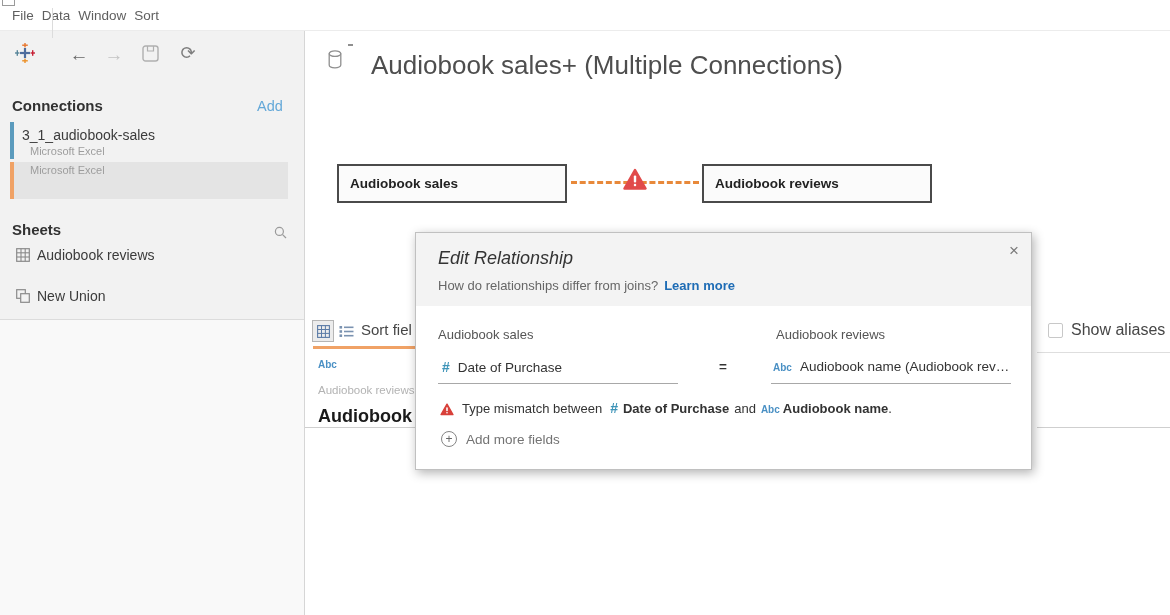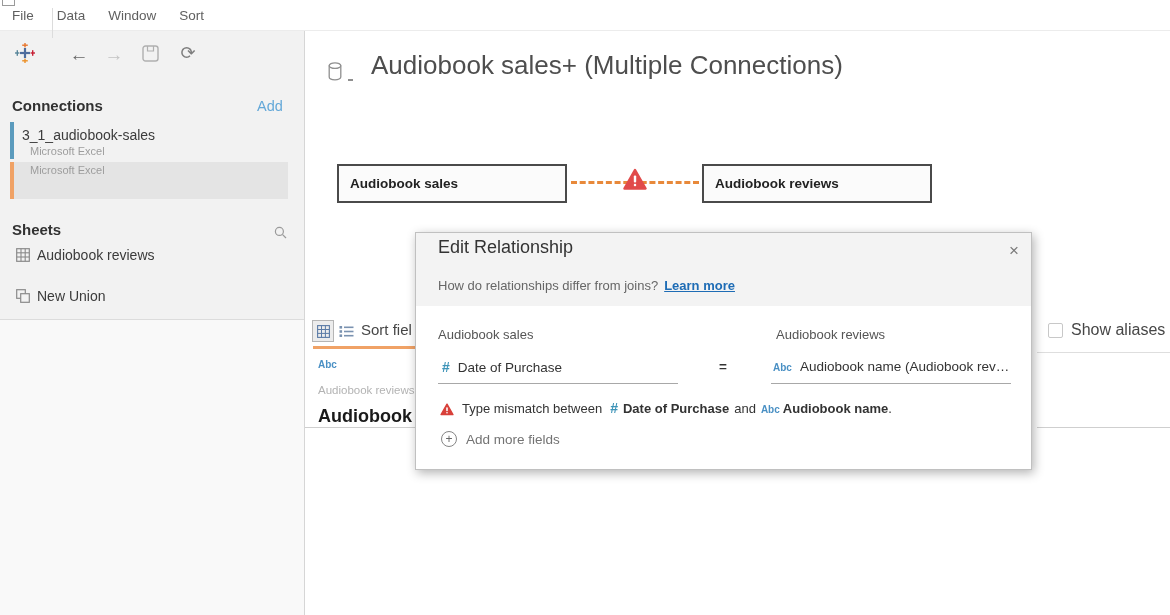"File" .menubar { gap: 15px -> none }
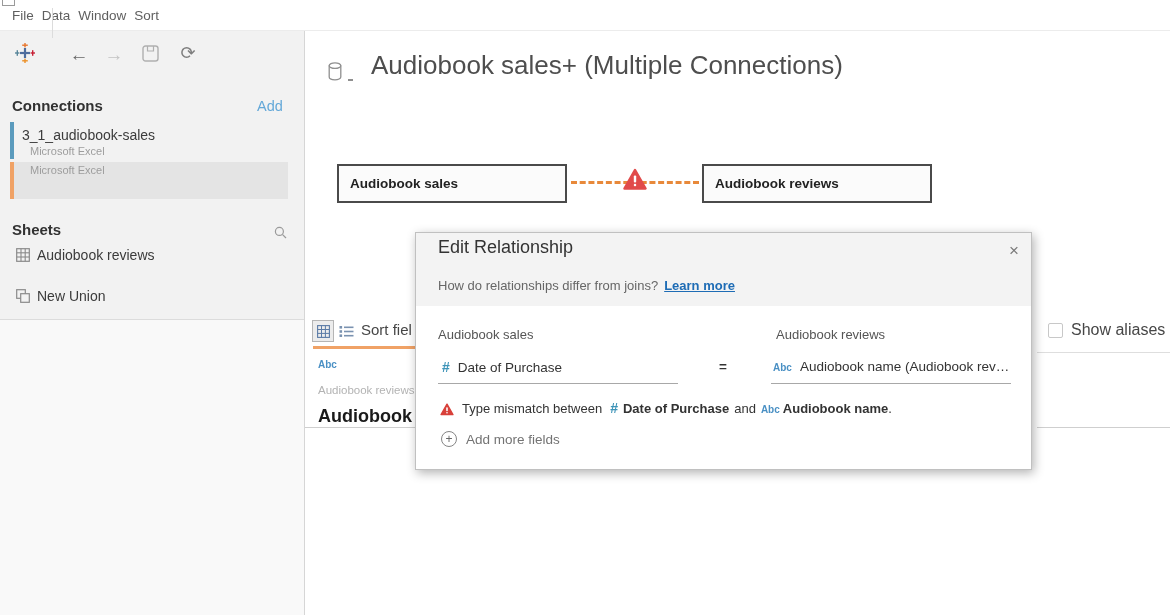"Audiobook sales+ (Multiple Connections)" .ds-title-row { align-items: flex-end -> flex-start }
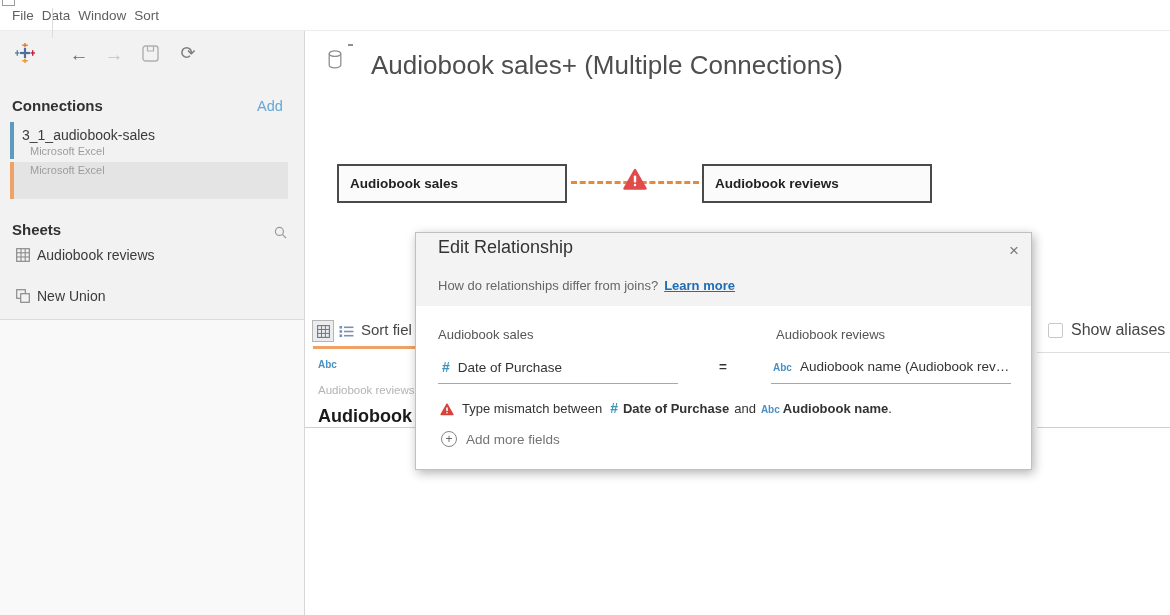"Edit Relationship" .dlg-title { font-style: none -> italic; top: 4px -> 15px }
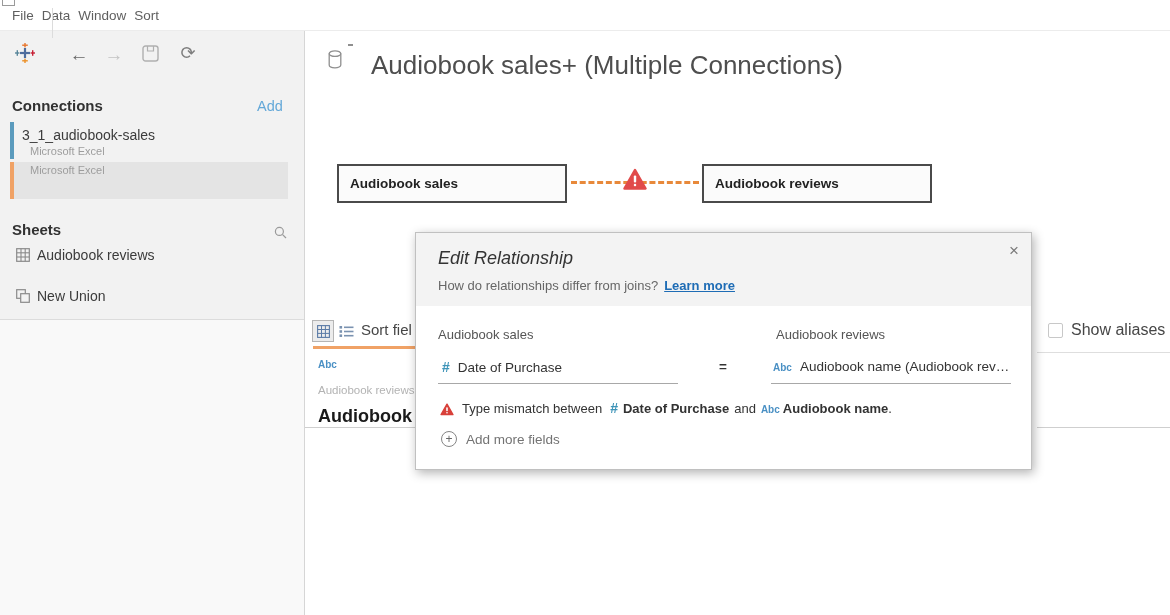"Learn more" .dlg-learn { text-decoration: underline -> none }
